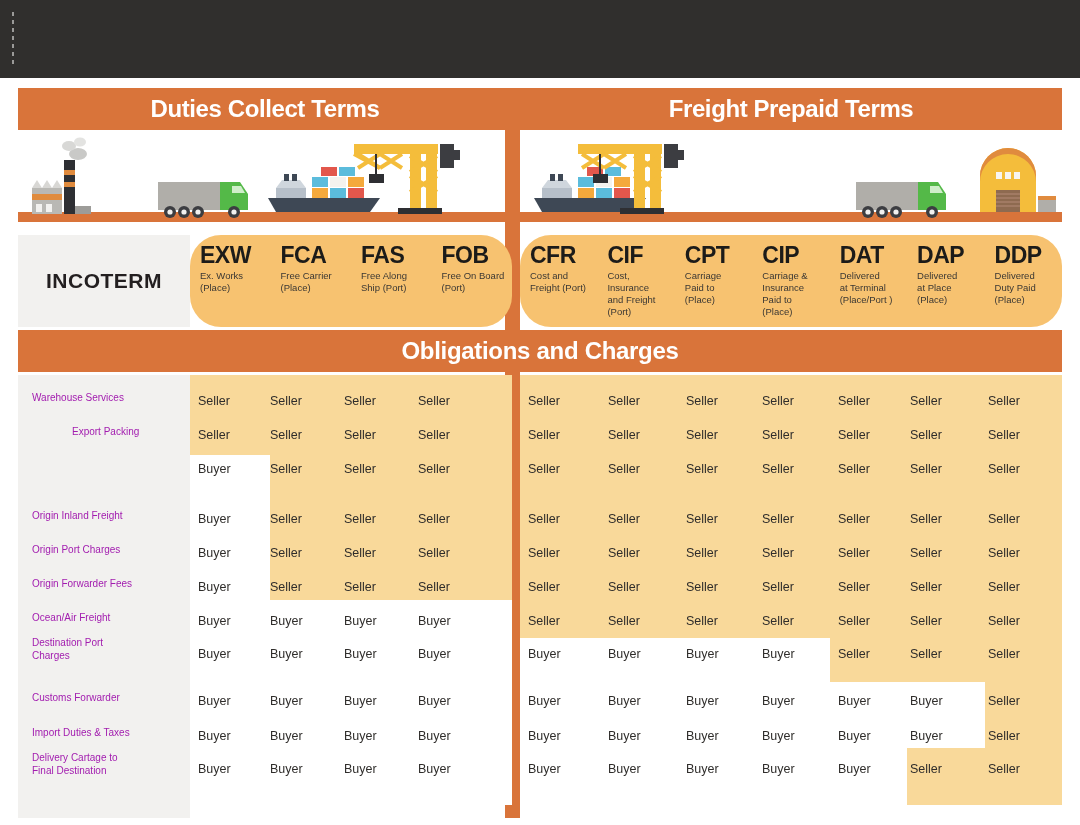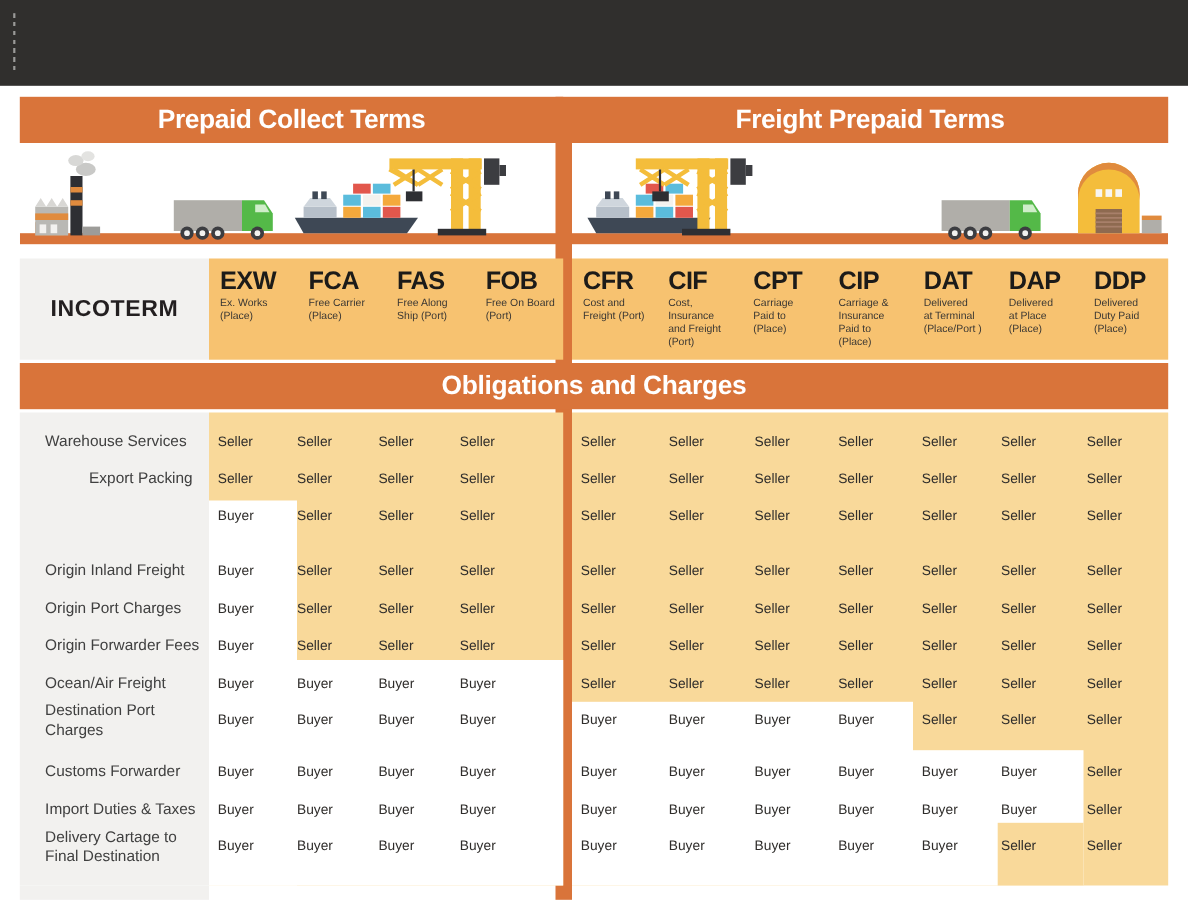"Prepaid Collect Terms" span { text: Prepaid -> Duties }
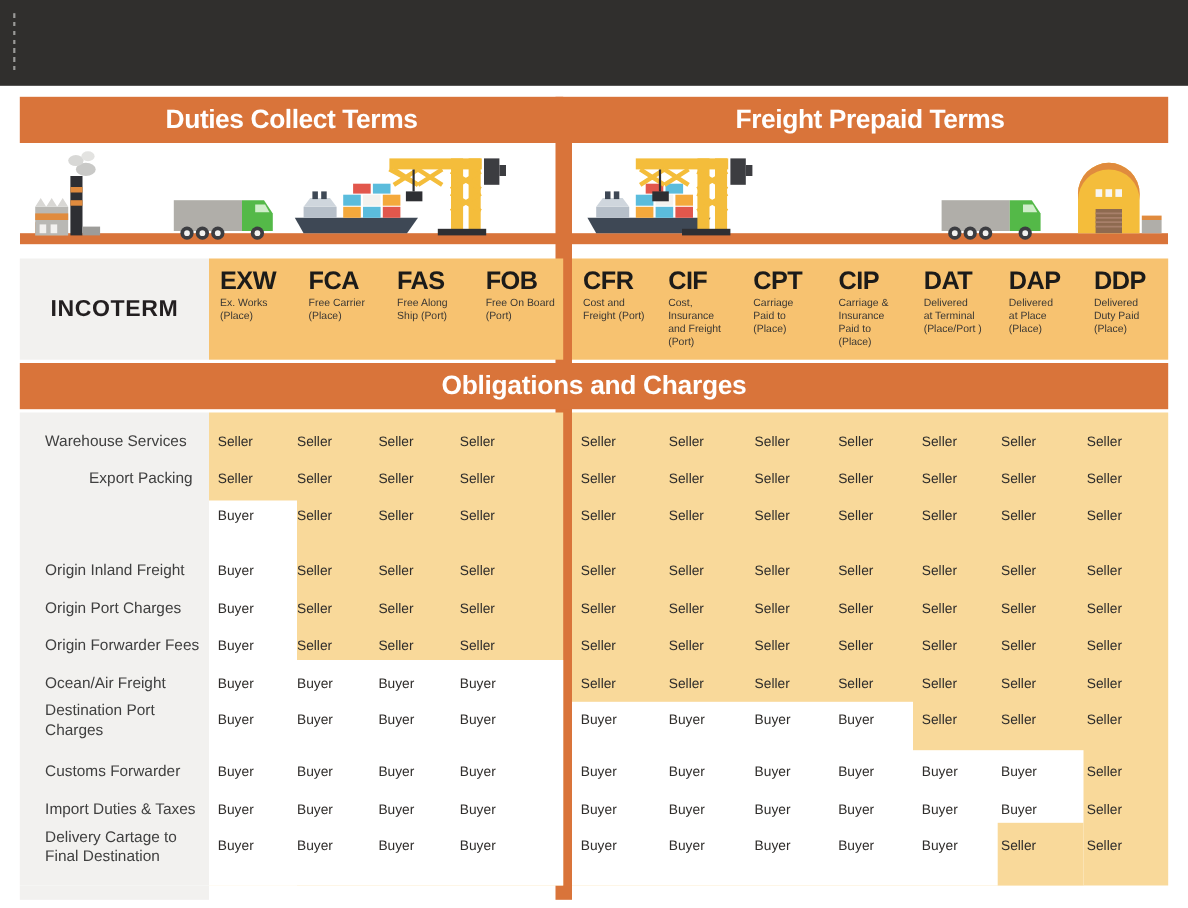"EXW" .term-head { border-radius: none -> 31px }
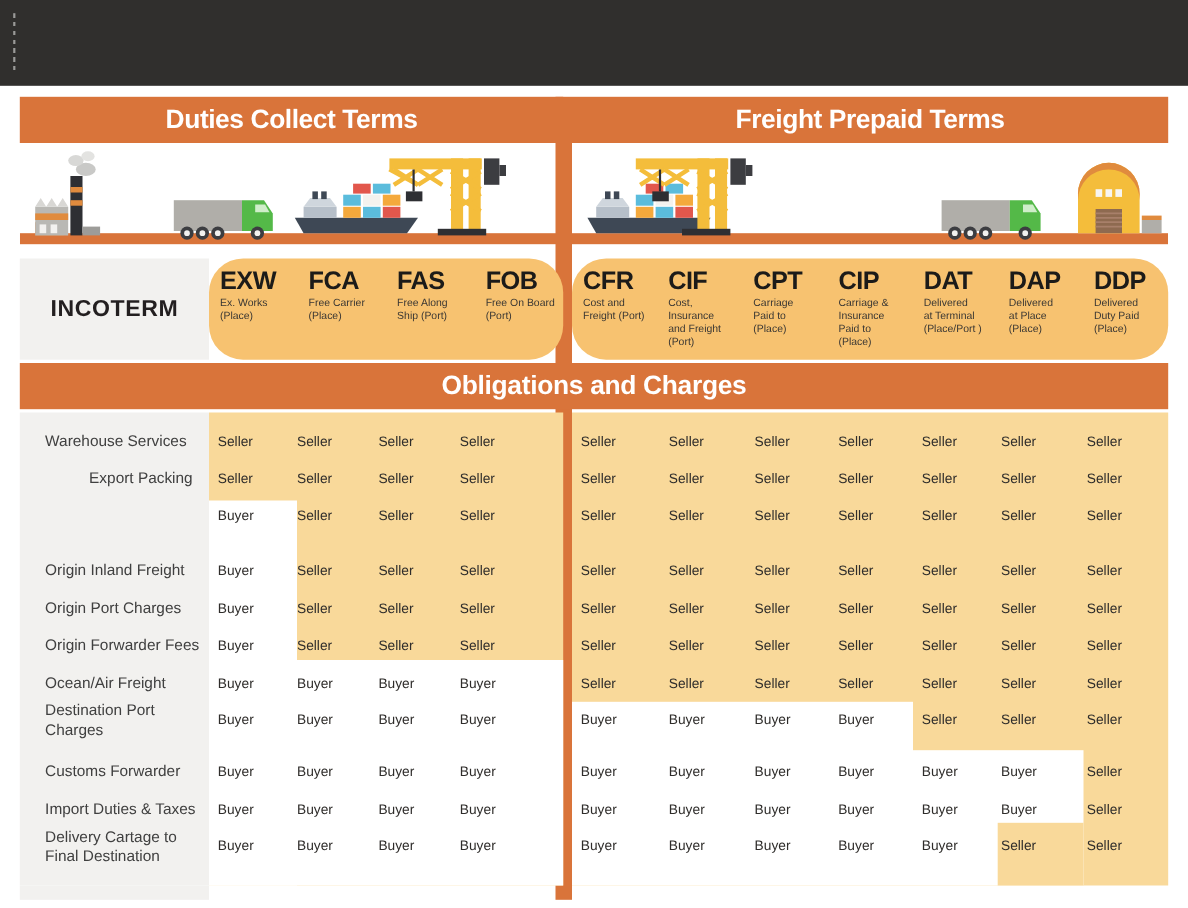"Warehouse Services" .rowlabel { color: #404040 -> #a21caf; font-size: 14px -> 10px; left: 23px -> 14px }
